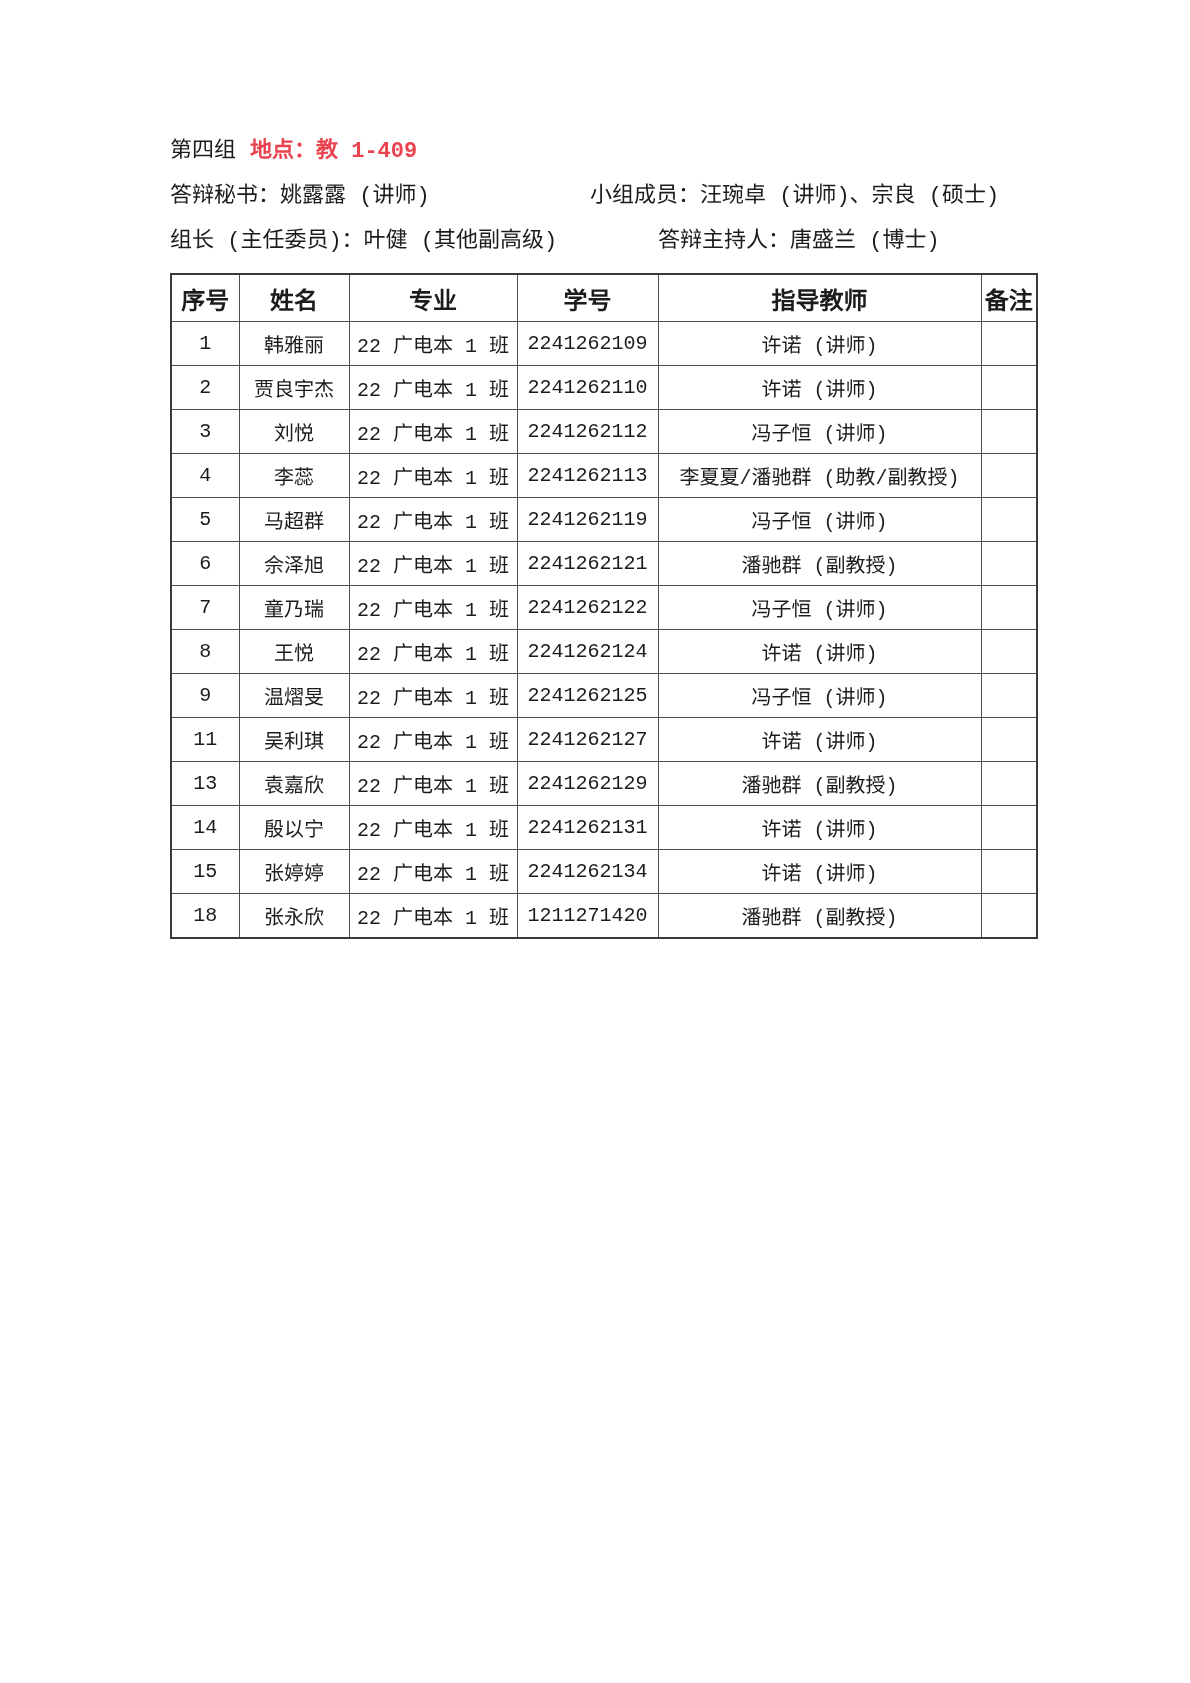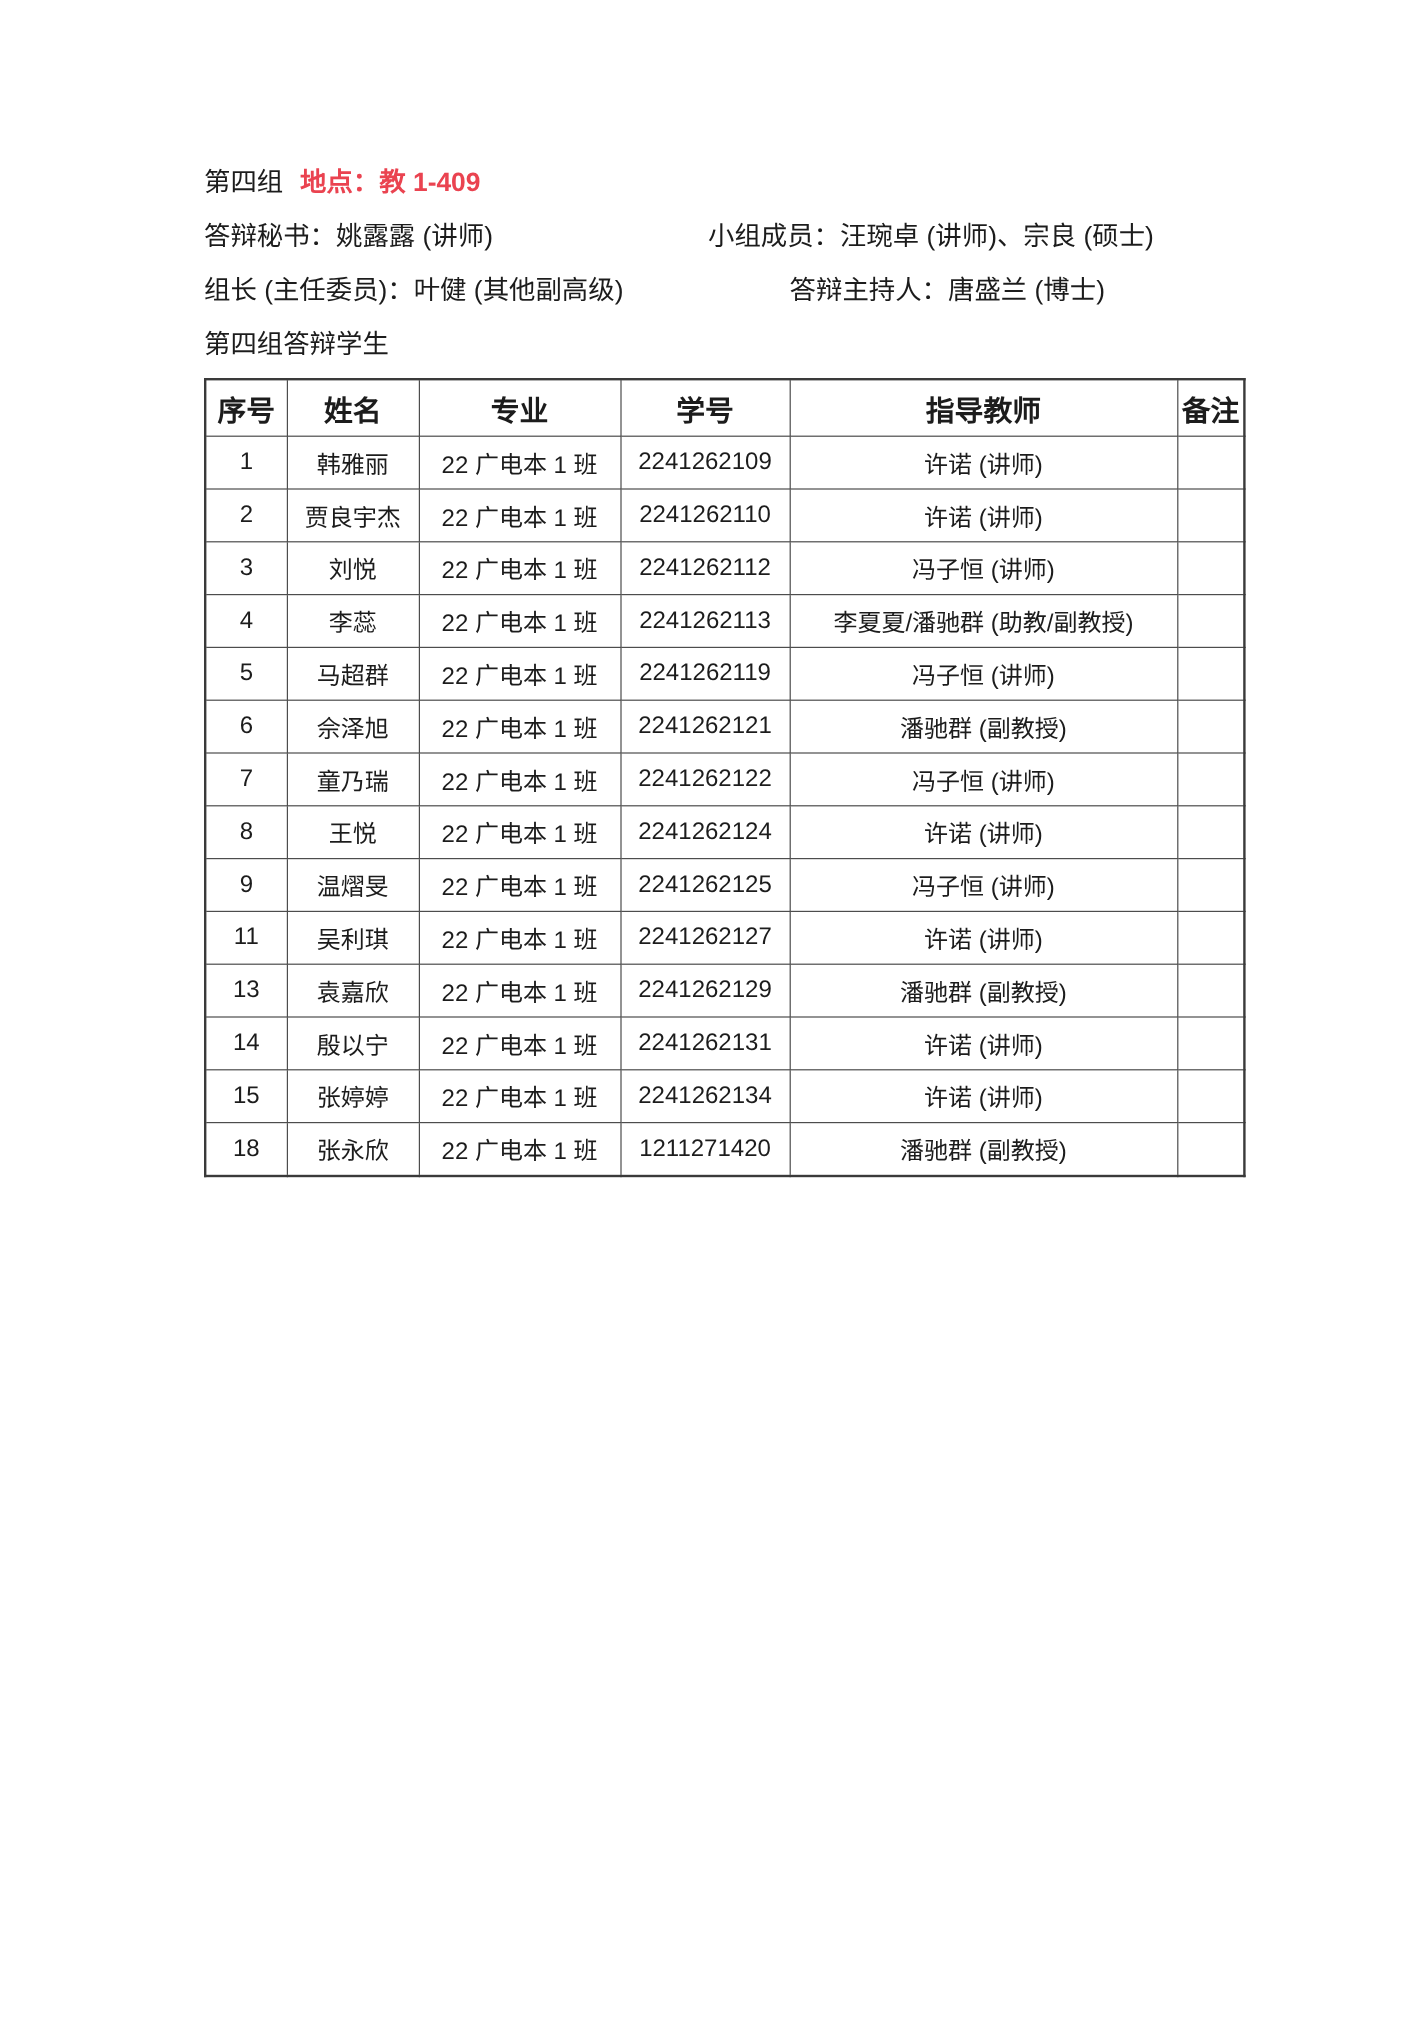"第四组 地点：教 1-409" .page { font-family: Liberation Sans, sans-serif -> Liberation Mono, monospace }
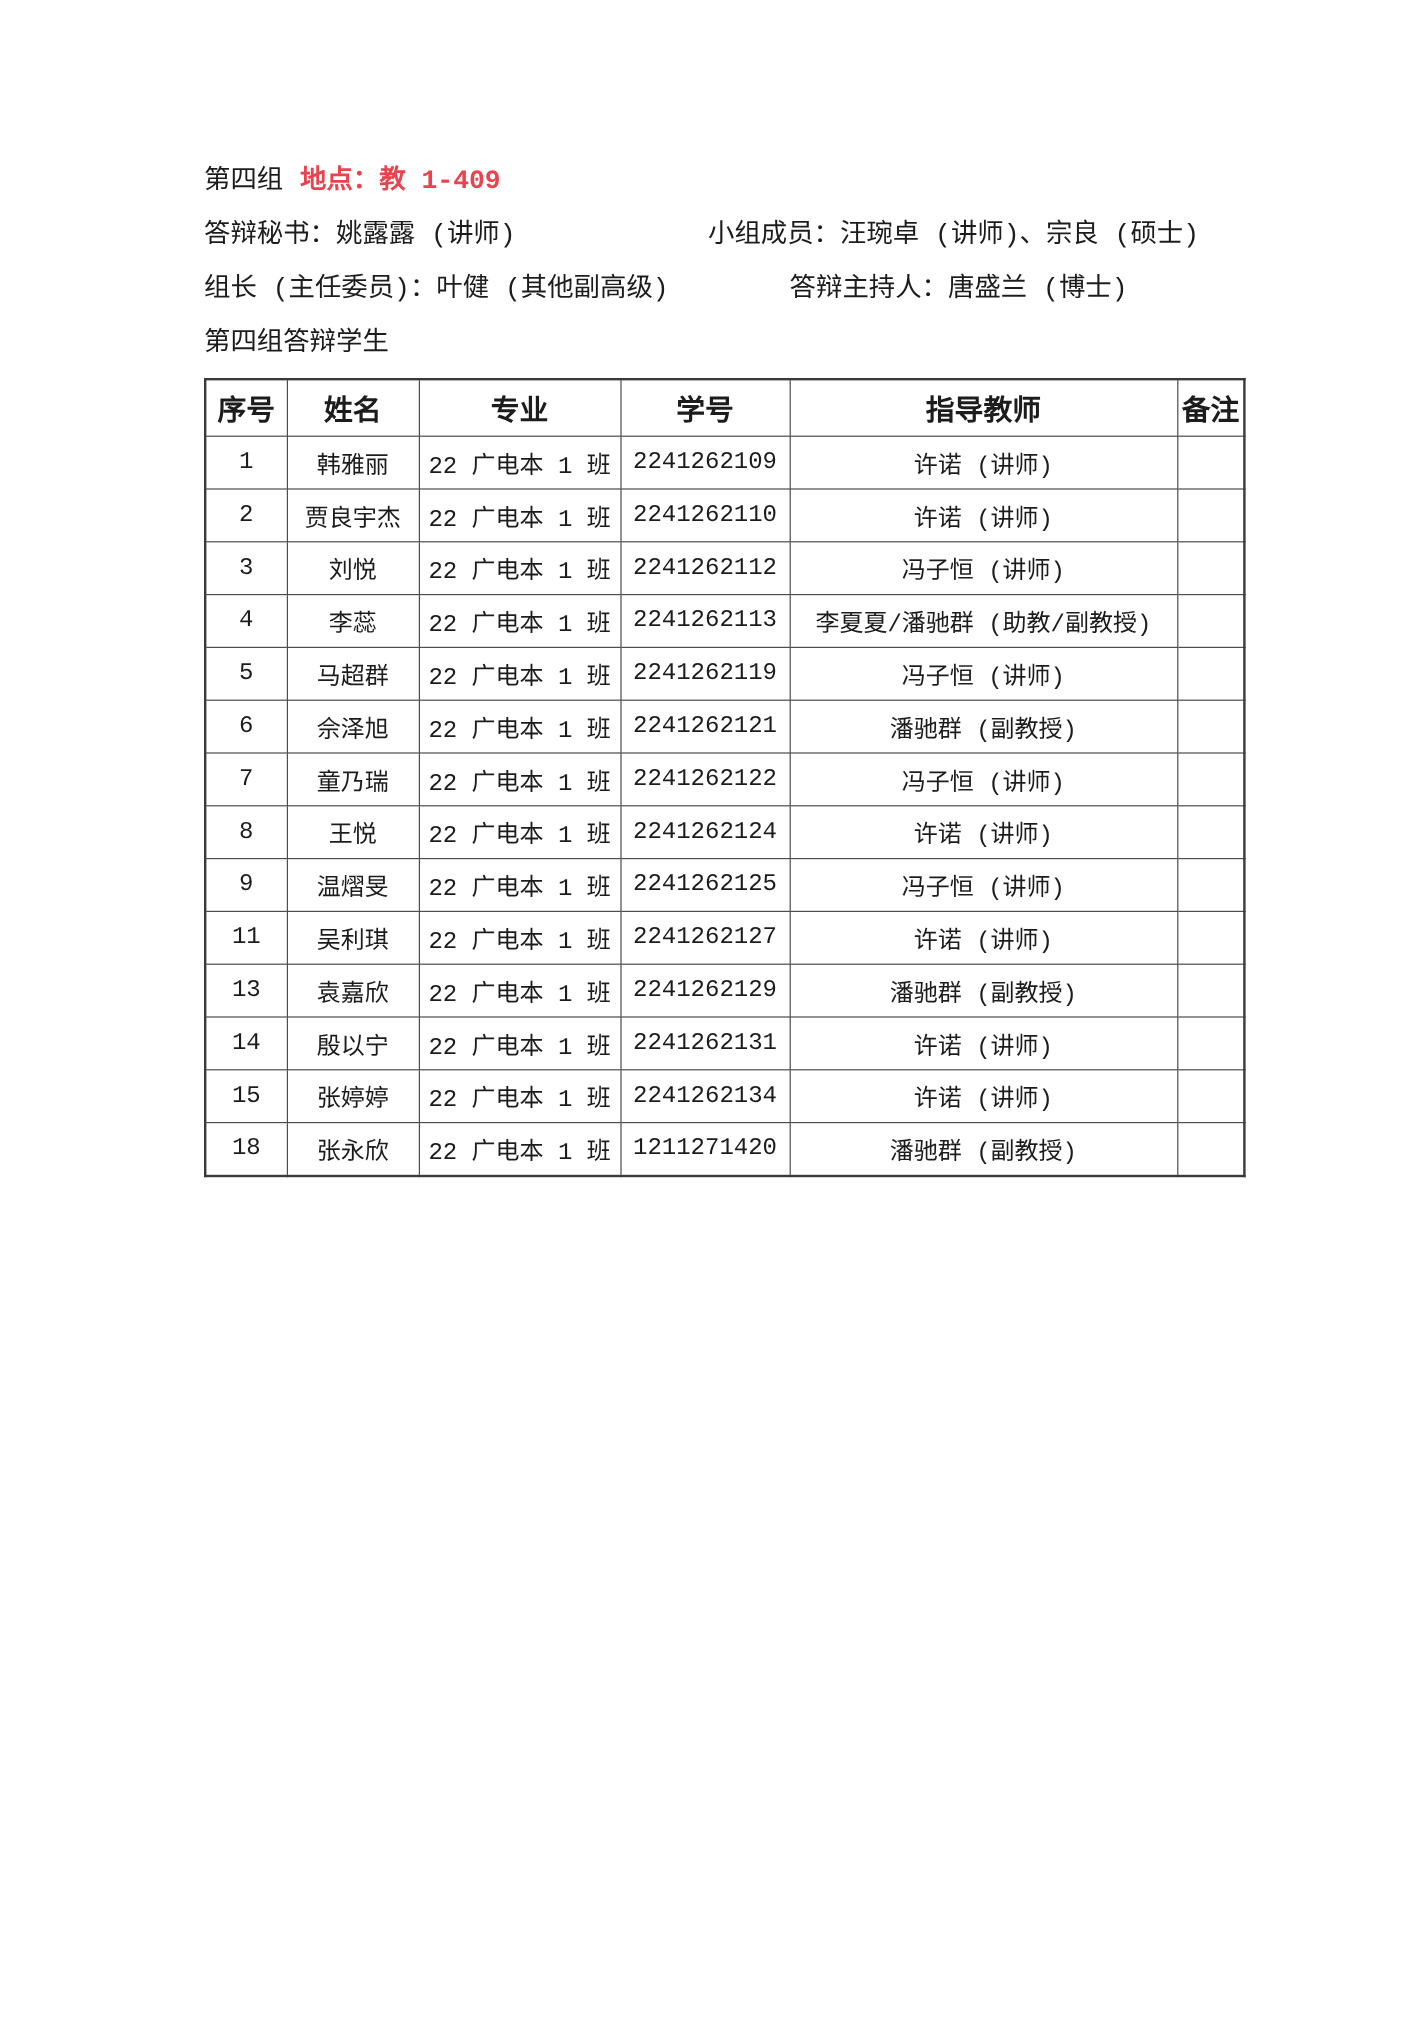"第四组答辩学生" div.caption { html: <div>第四组答辩学生</div> -> none }
